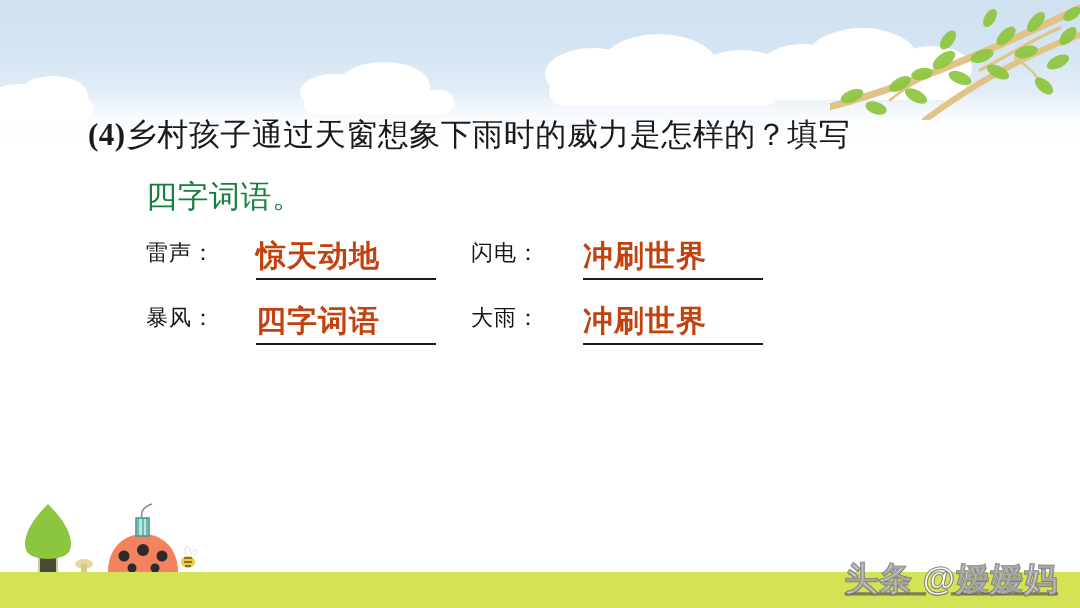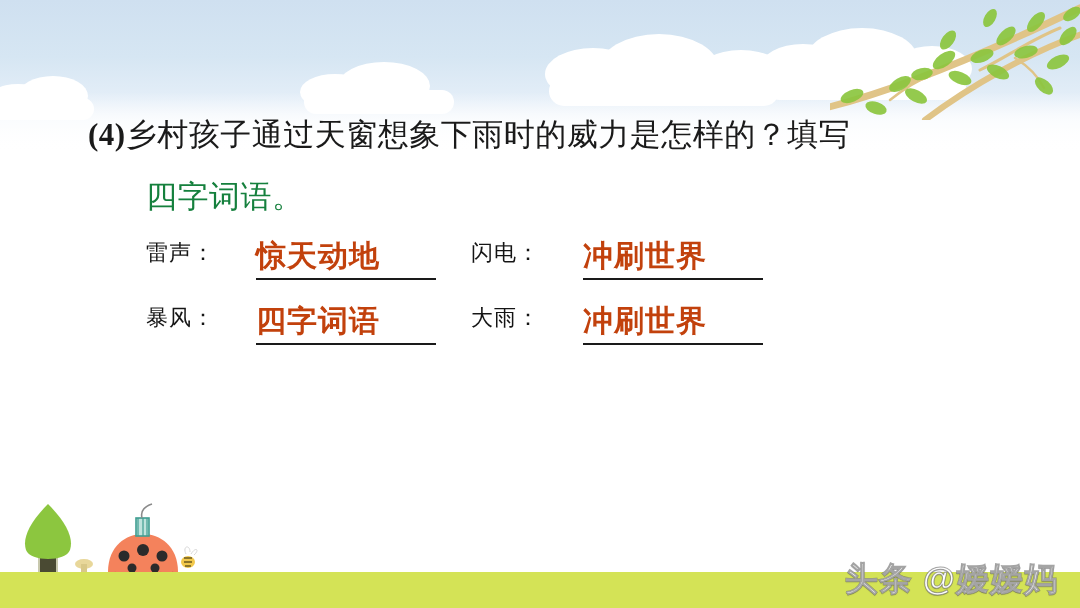"头条 @嫒嫒妈" .wm-main { text-decoration: none -> underline }
